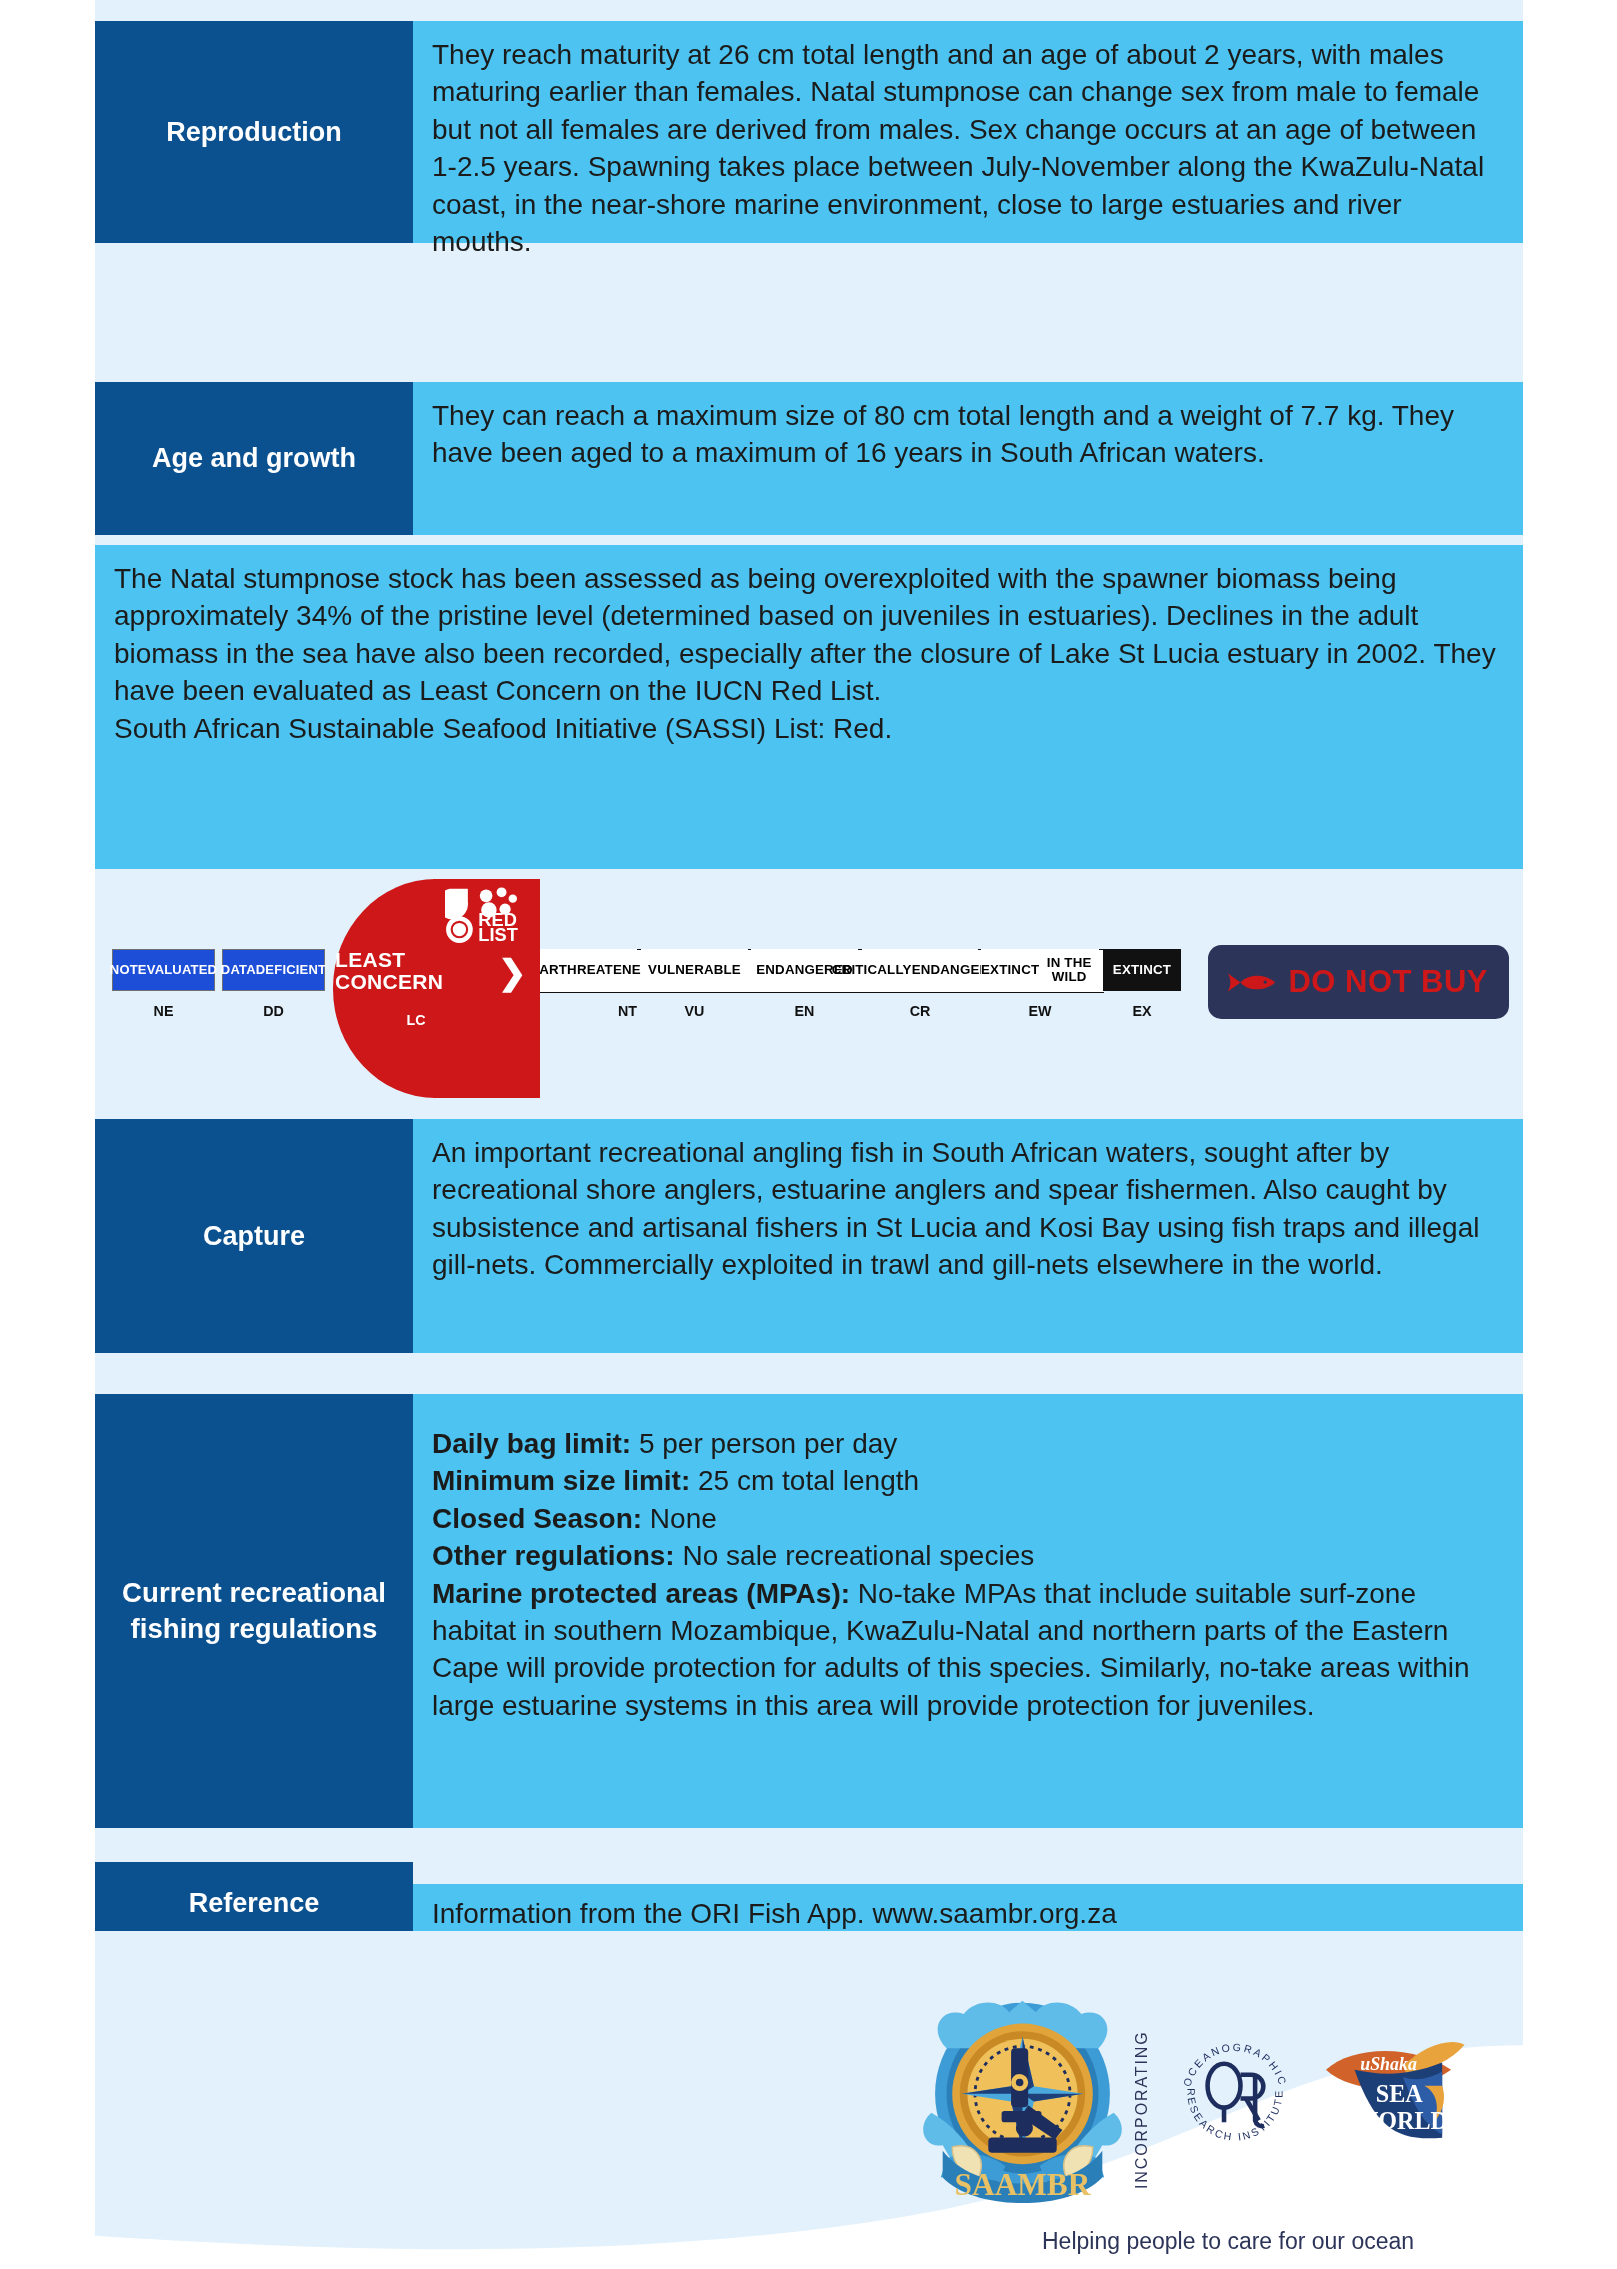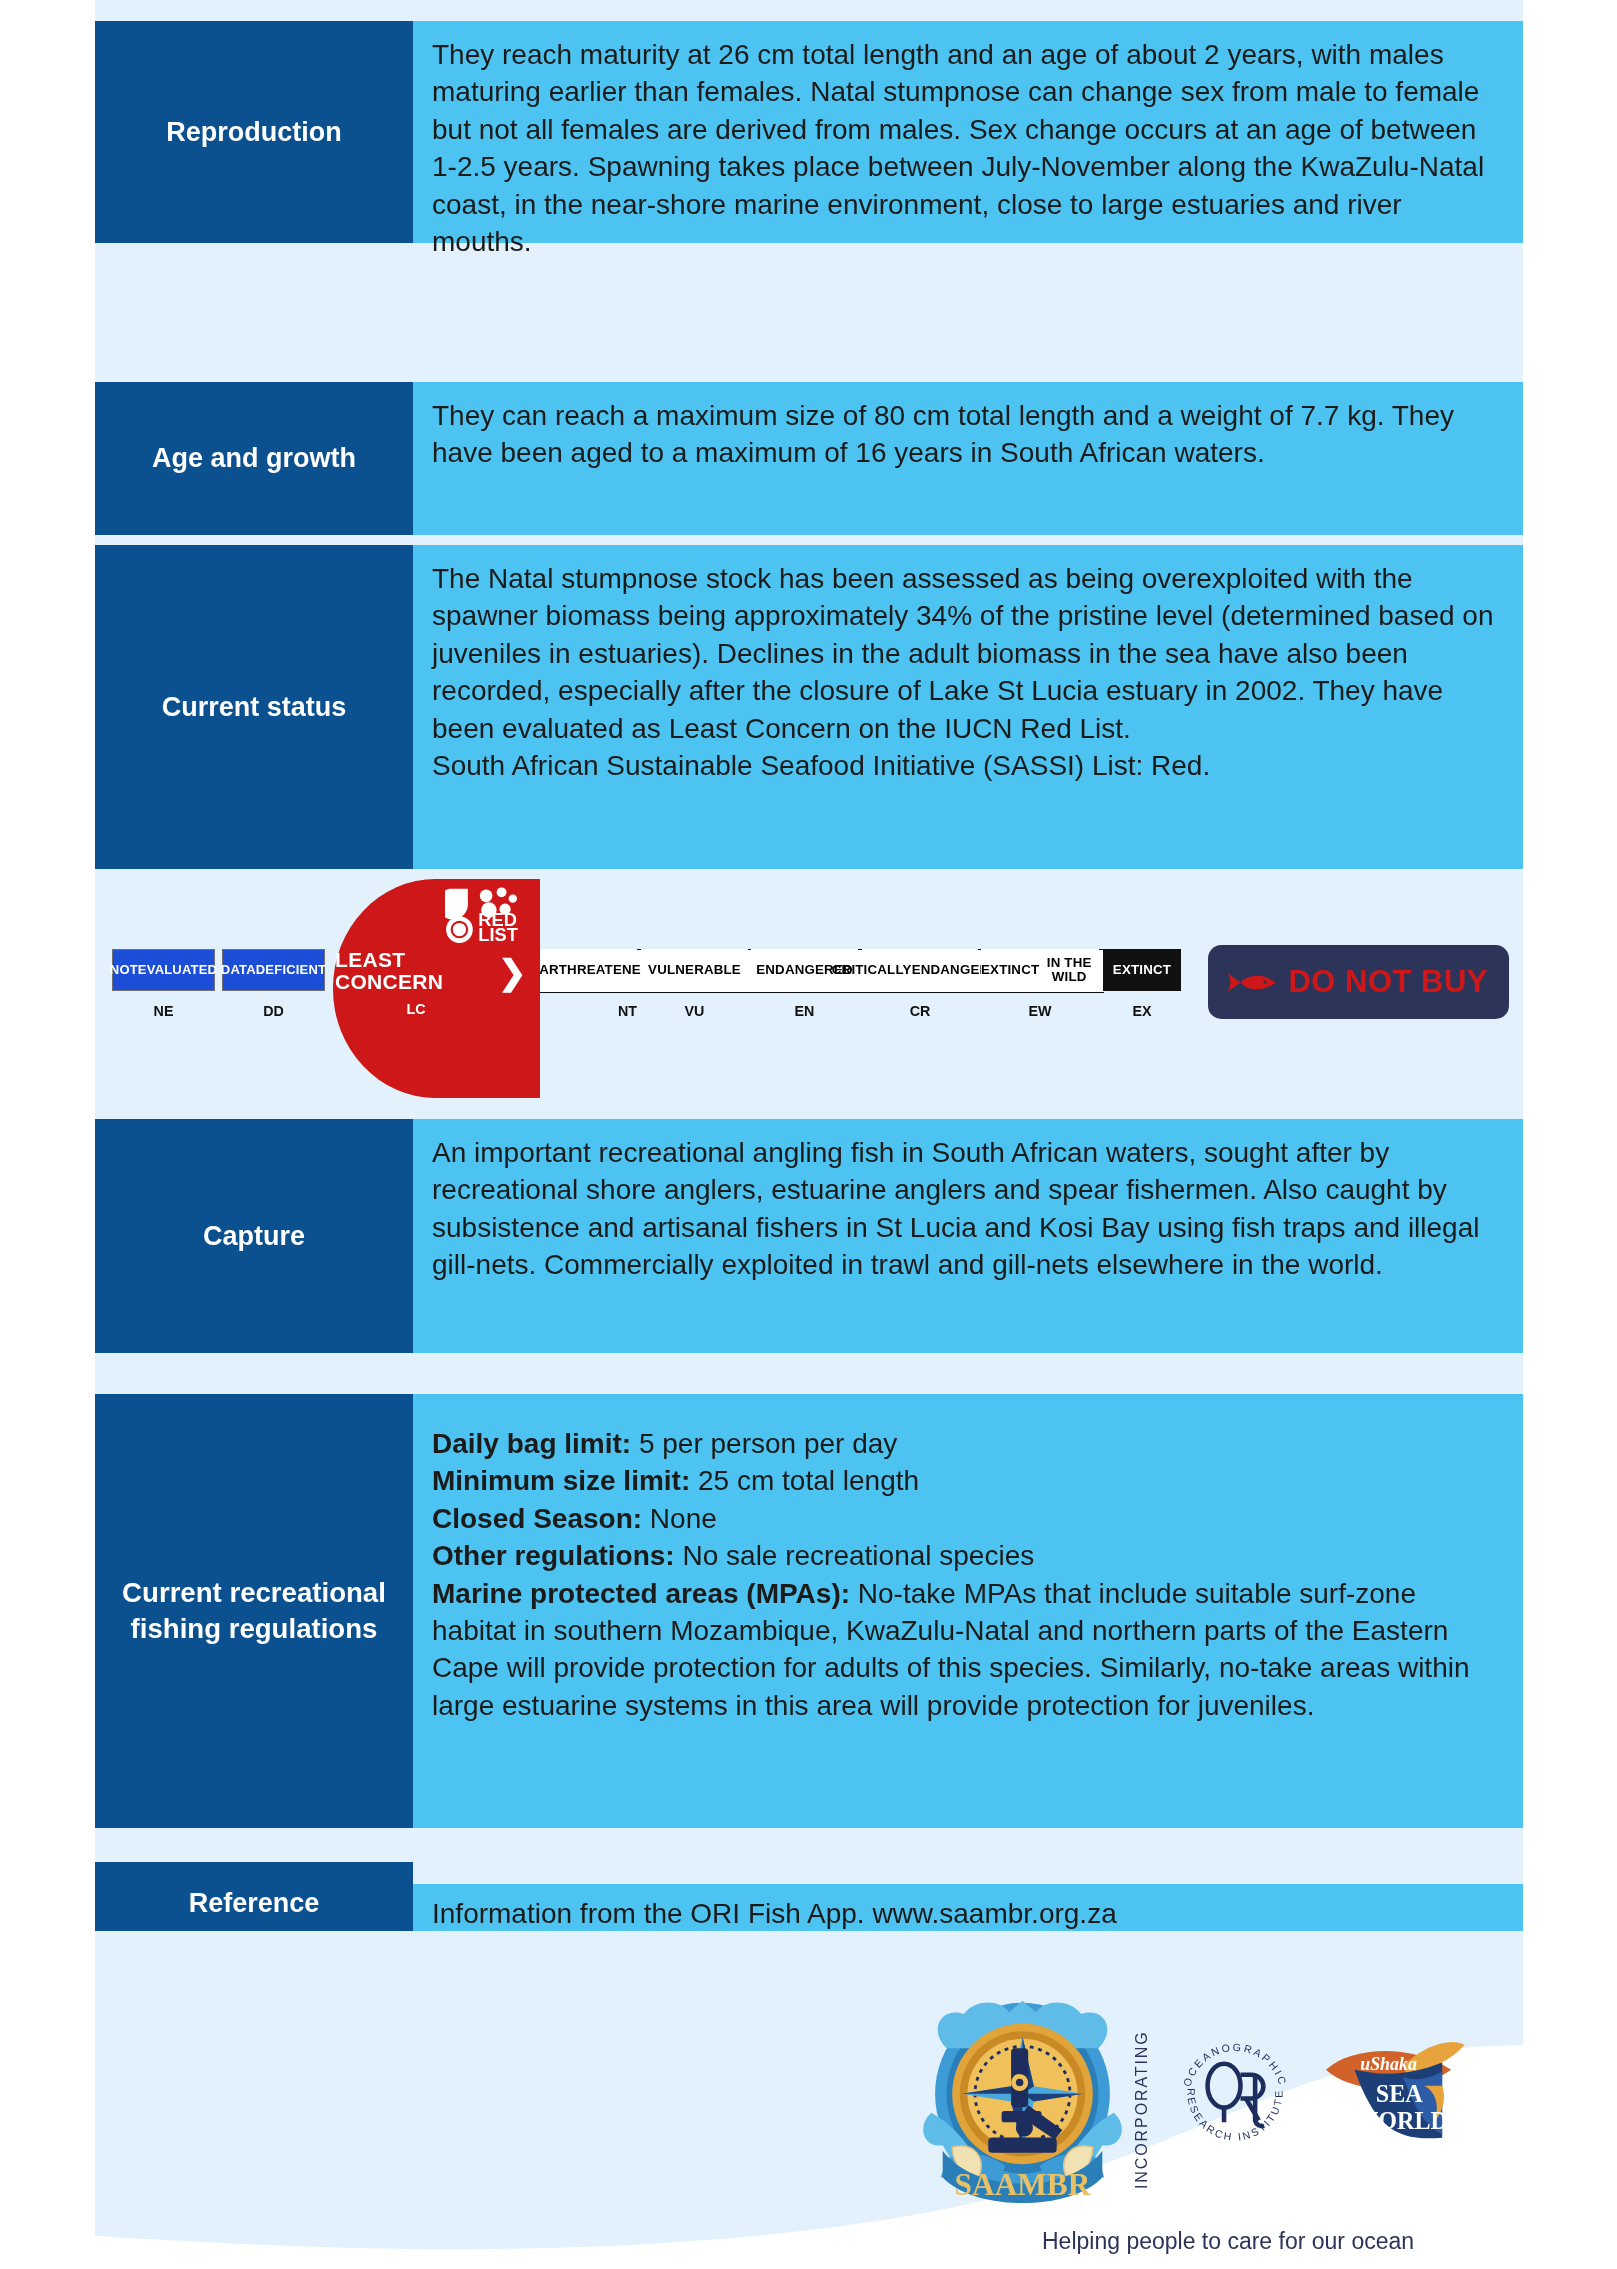"Current status" div.row-label { html: <div>Current status</div> -> none }
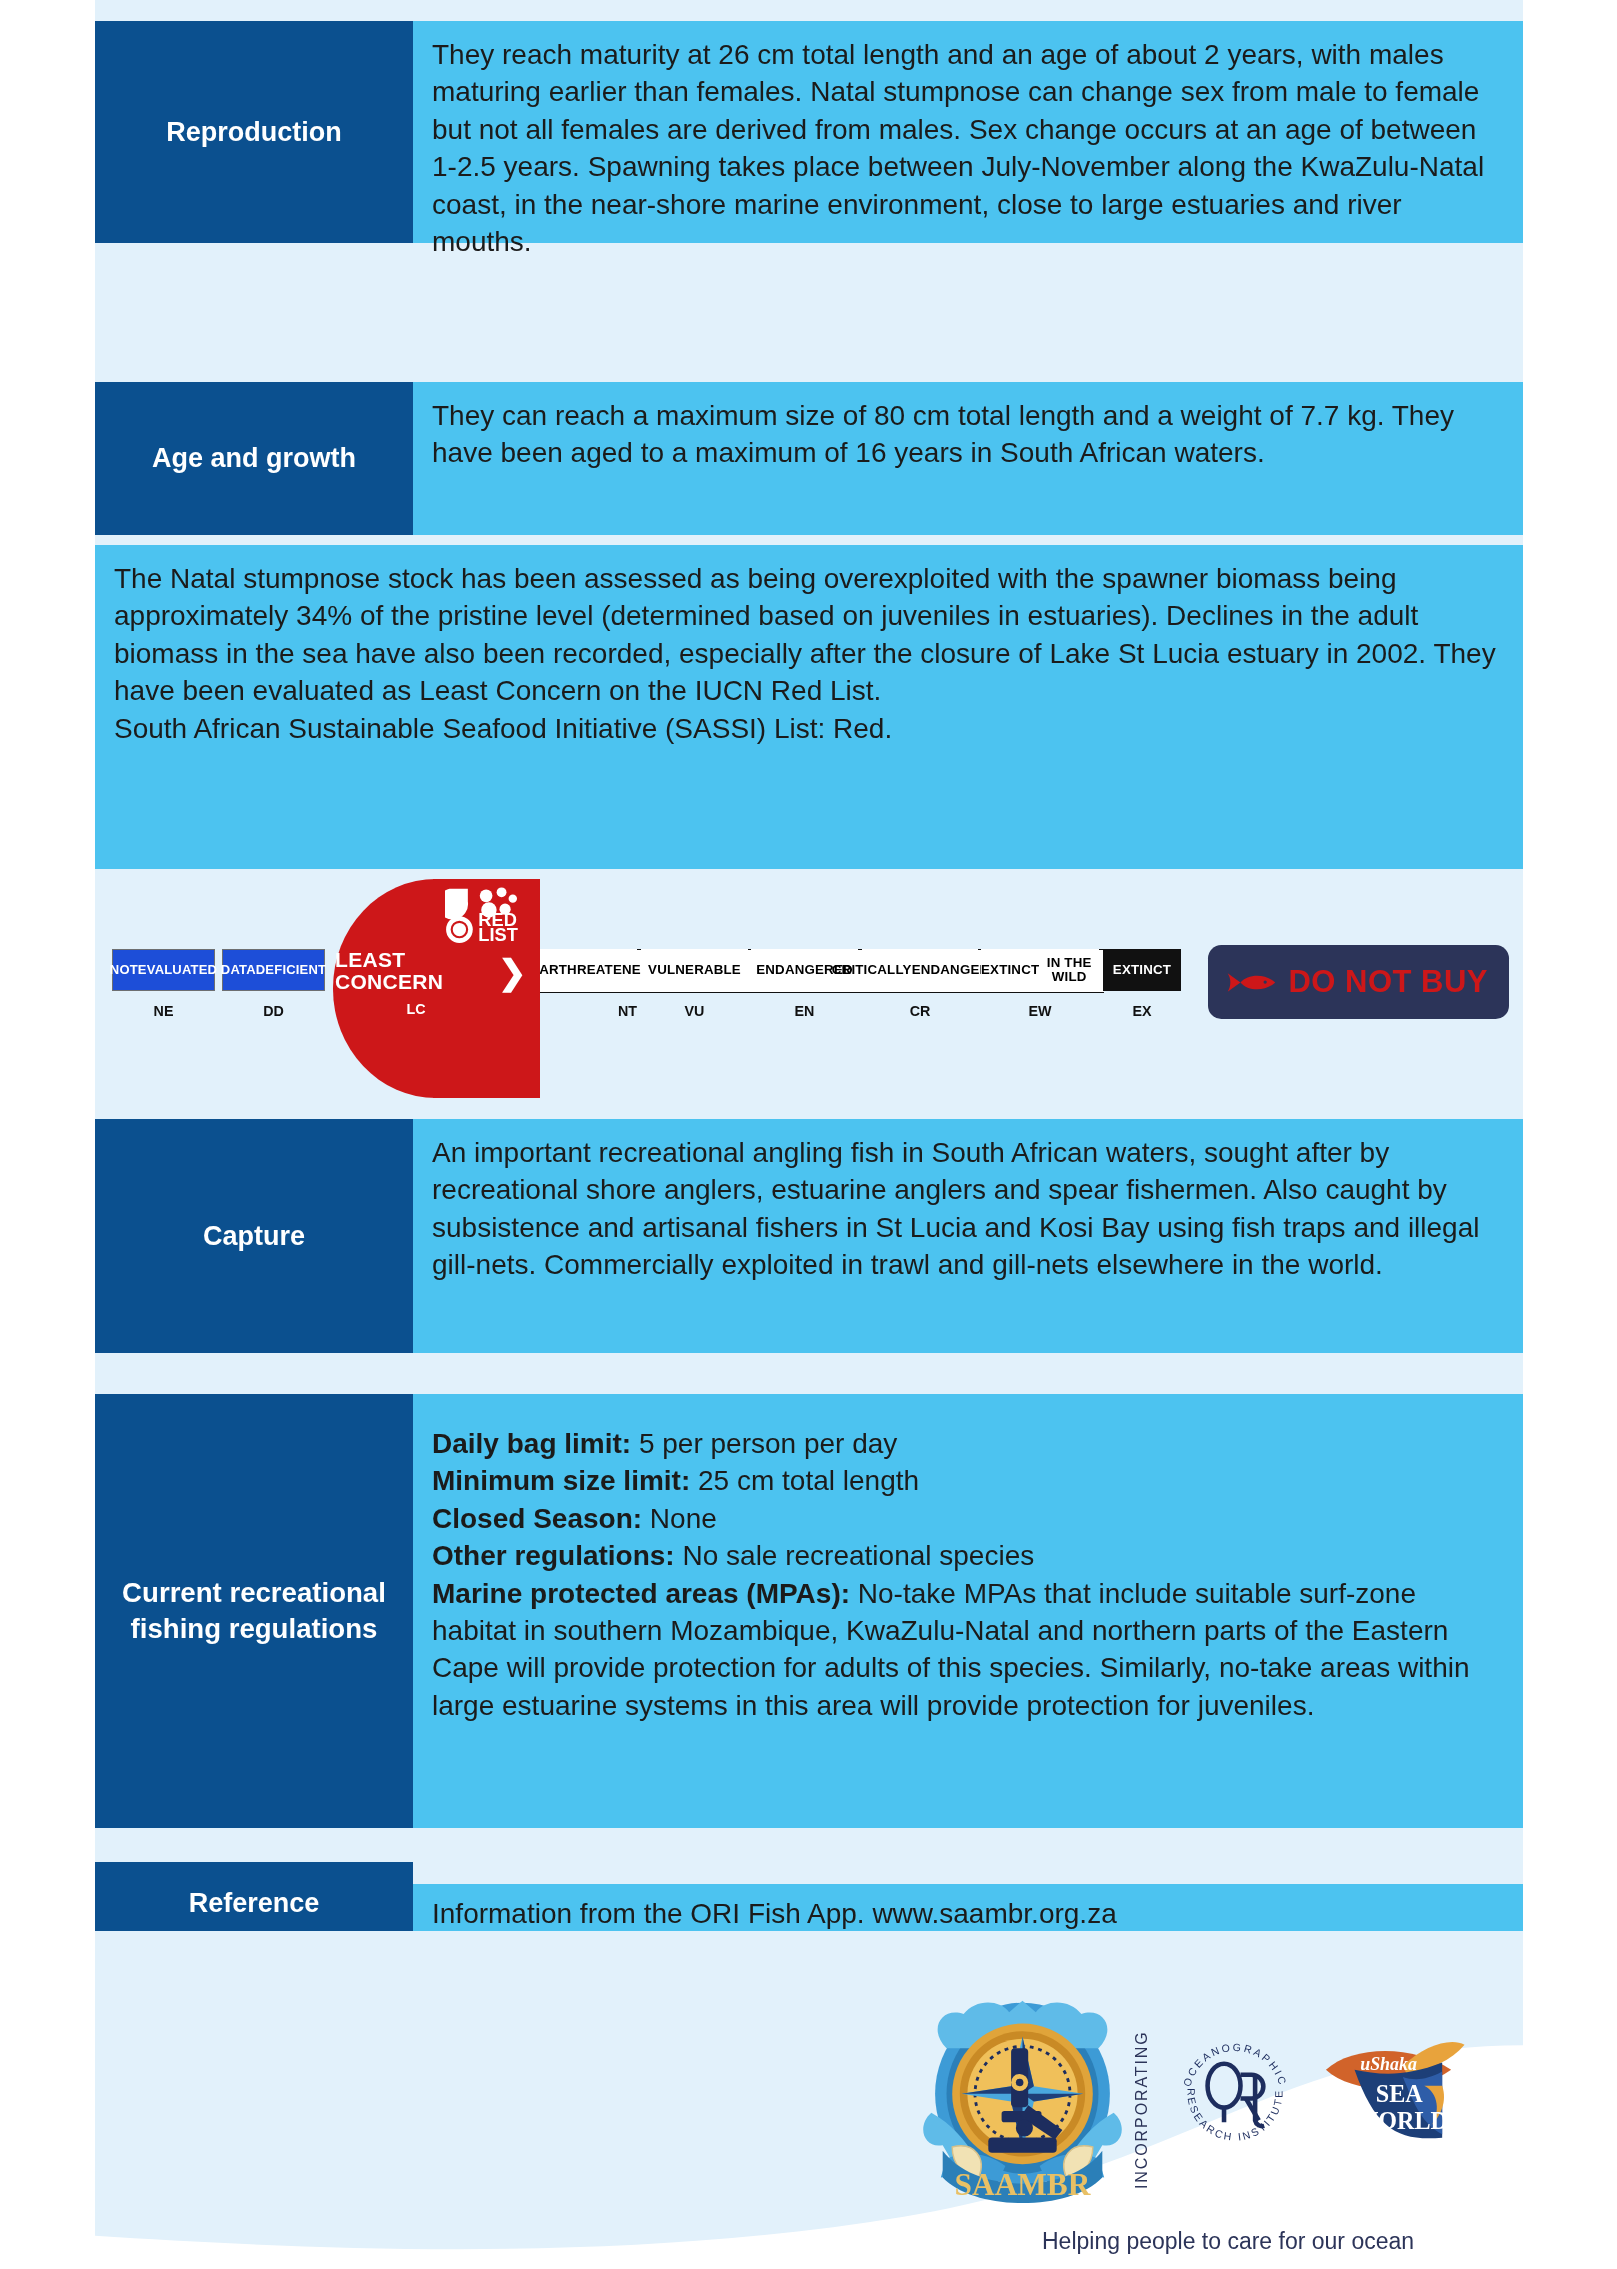"LC" div.lc-abbr { top: 132px -> 143px }
